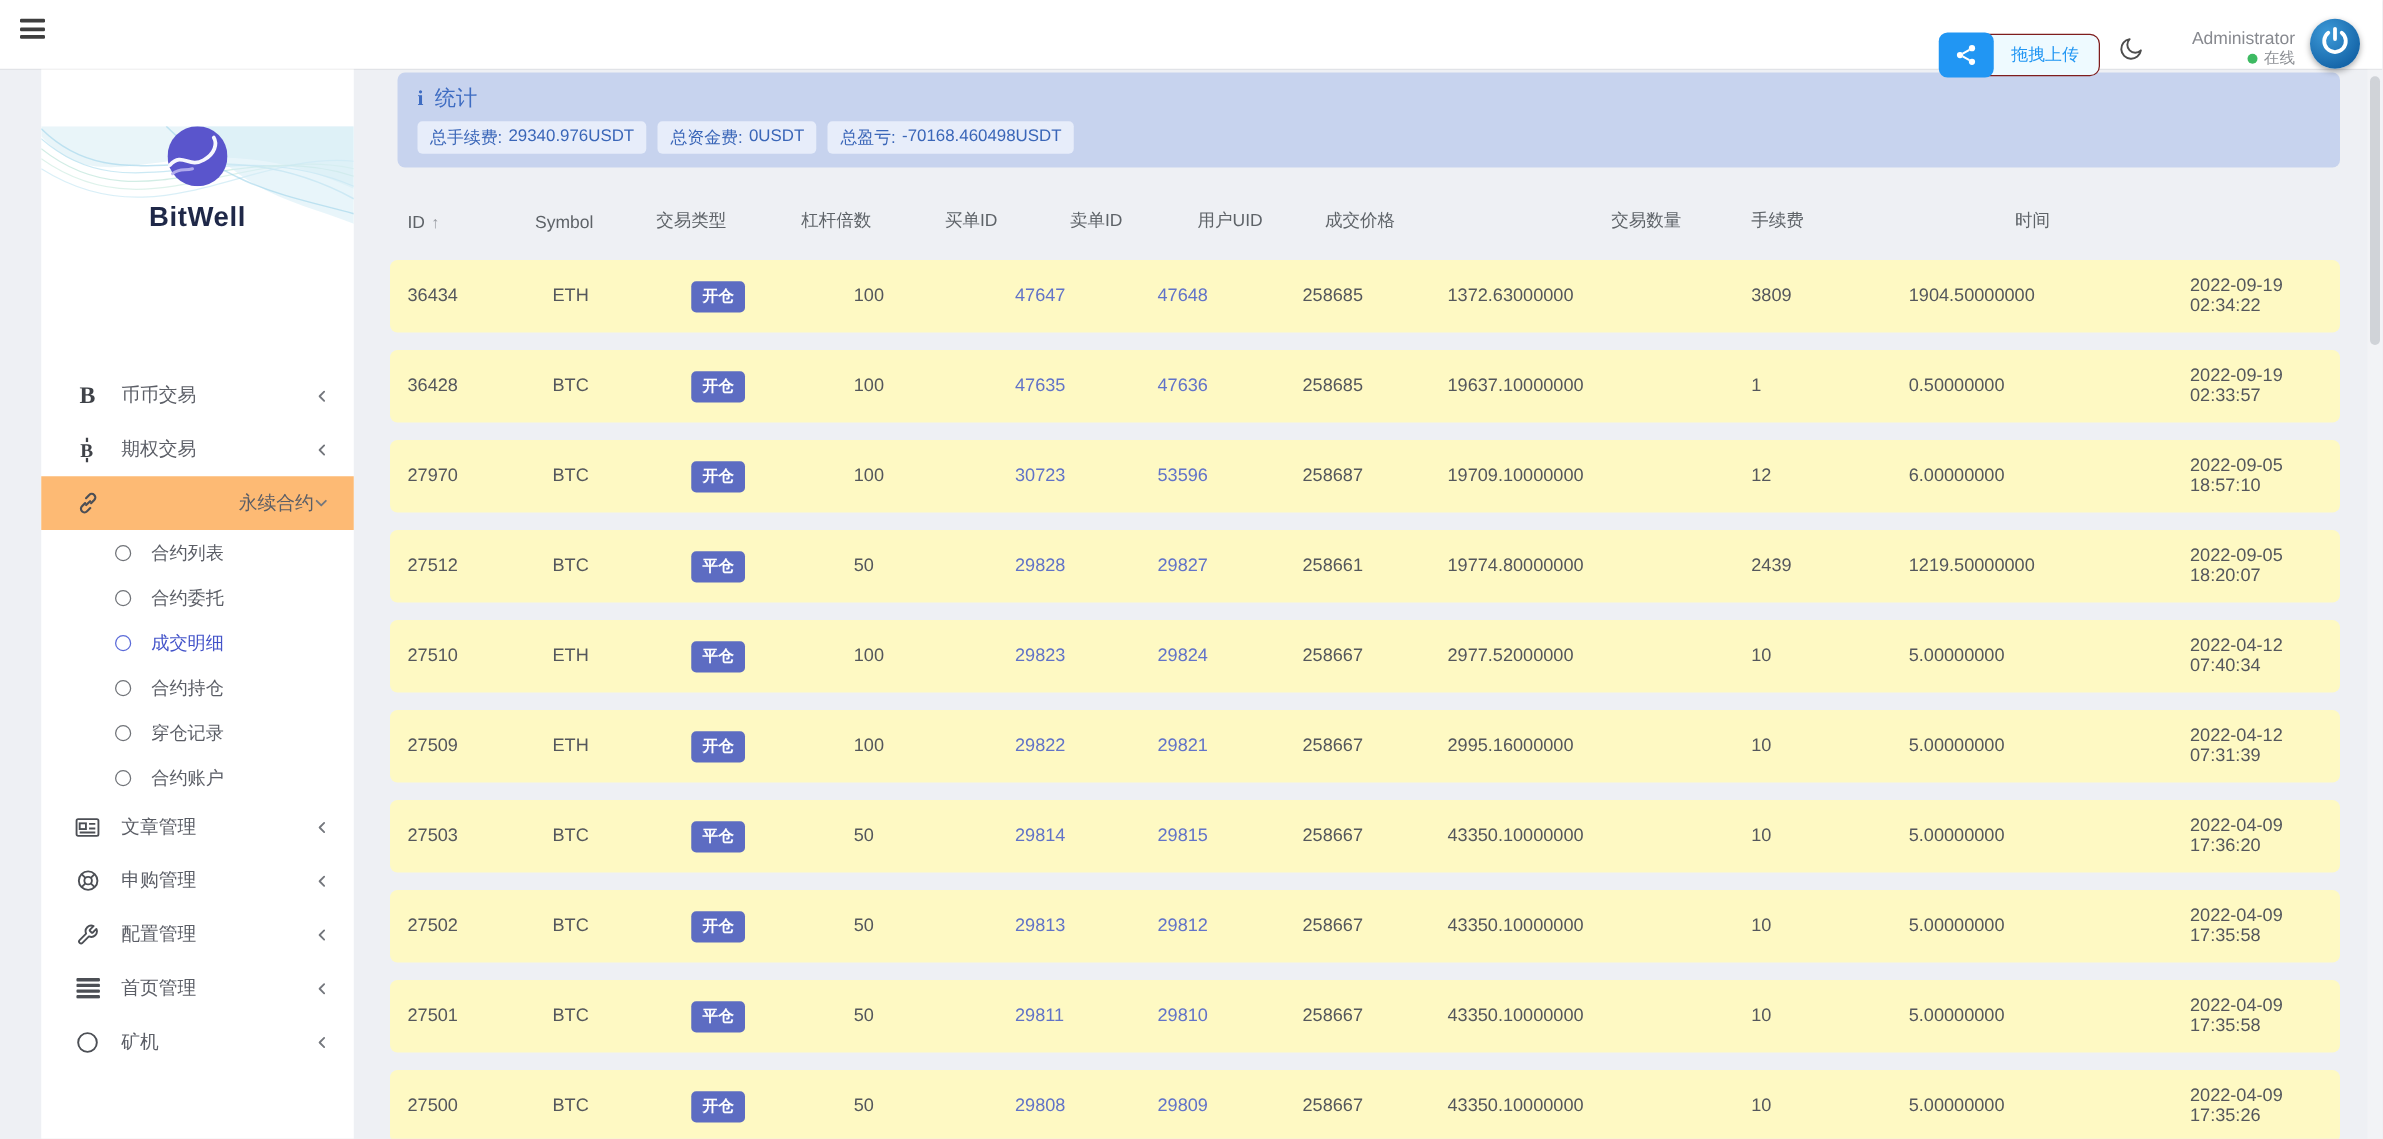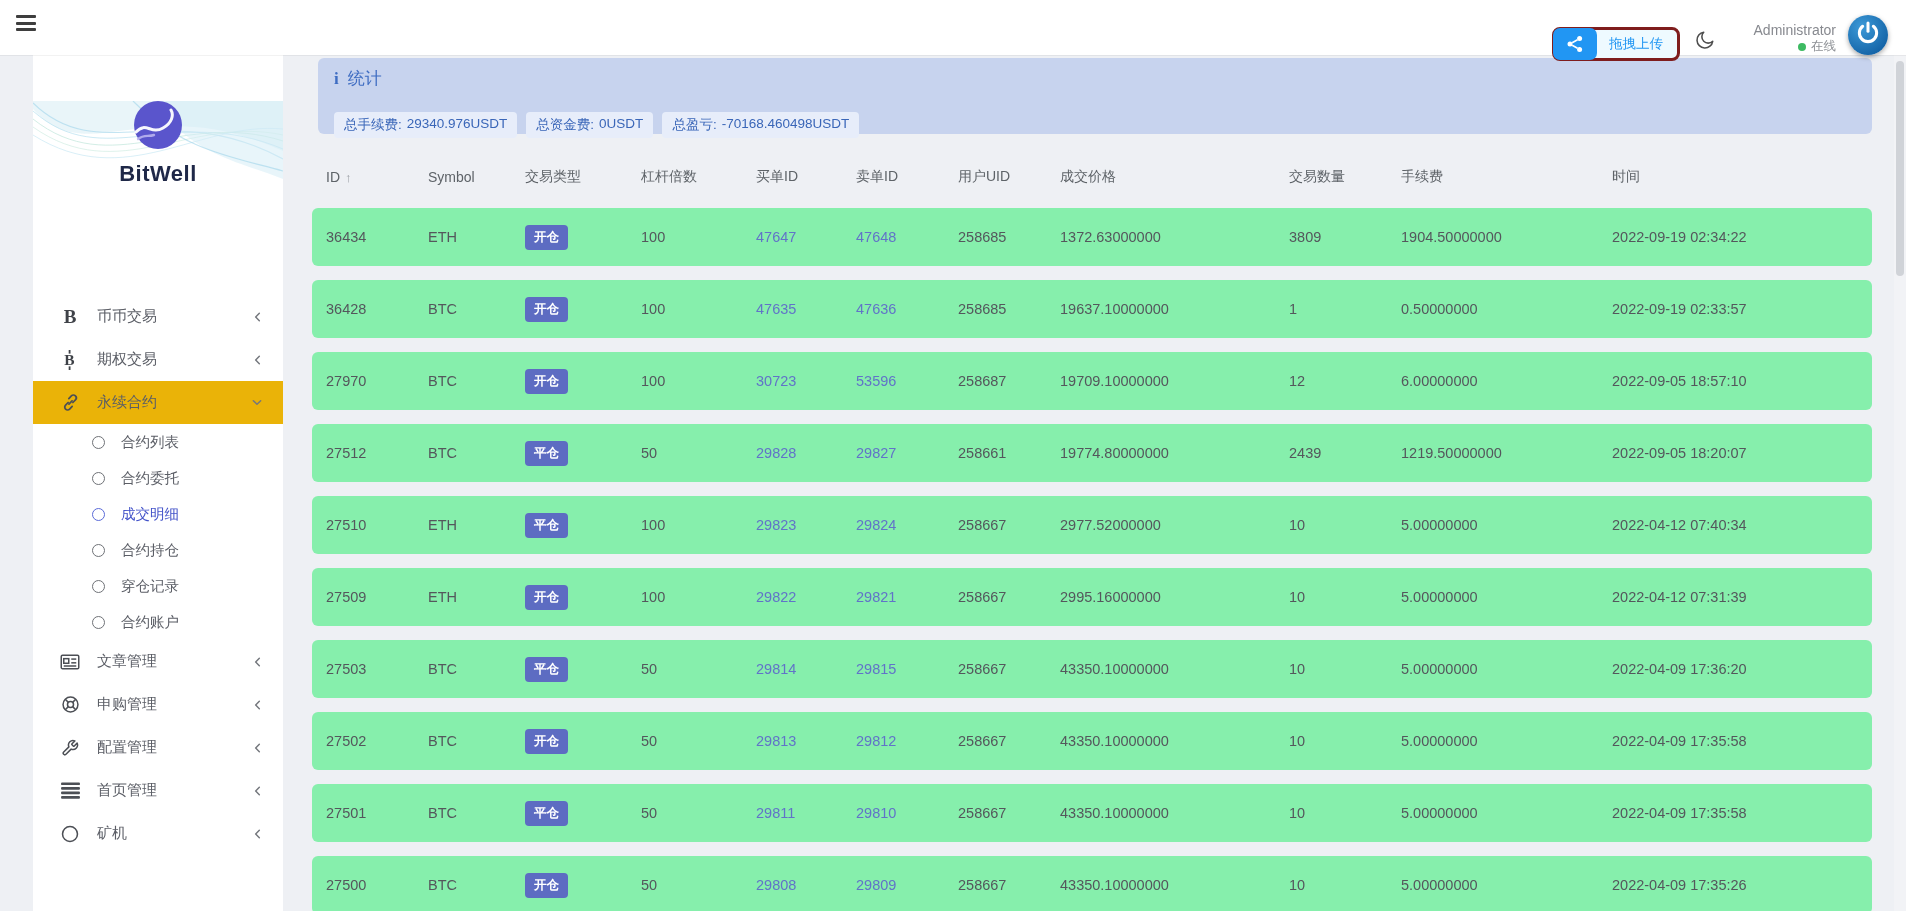"拖拽上传" .upload-widget { border: 3px solid #7f1d1d -> 1px solid #7f1d1d }
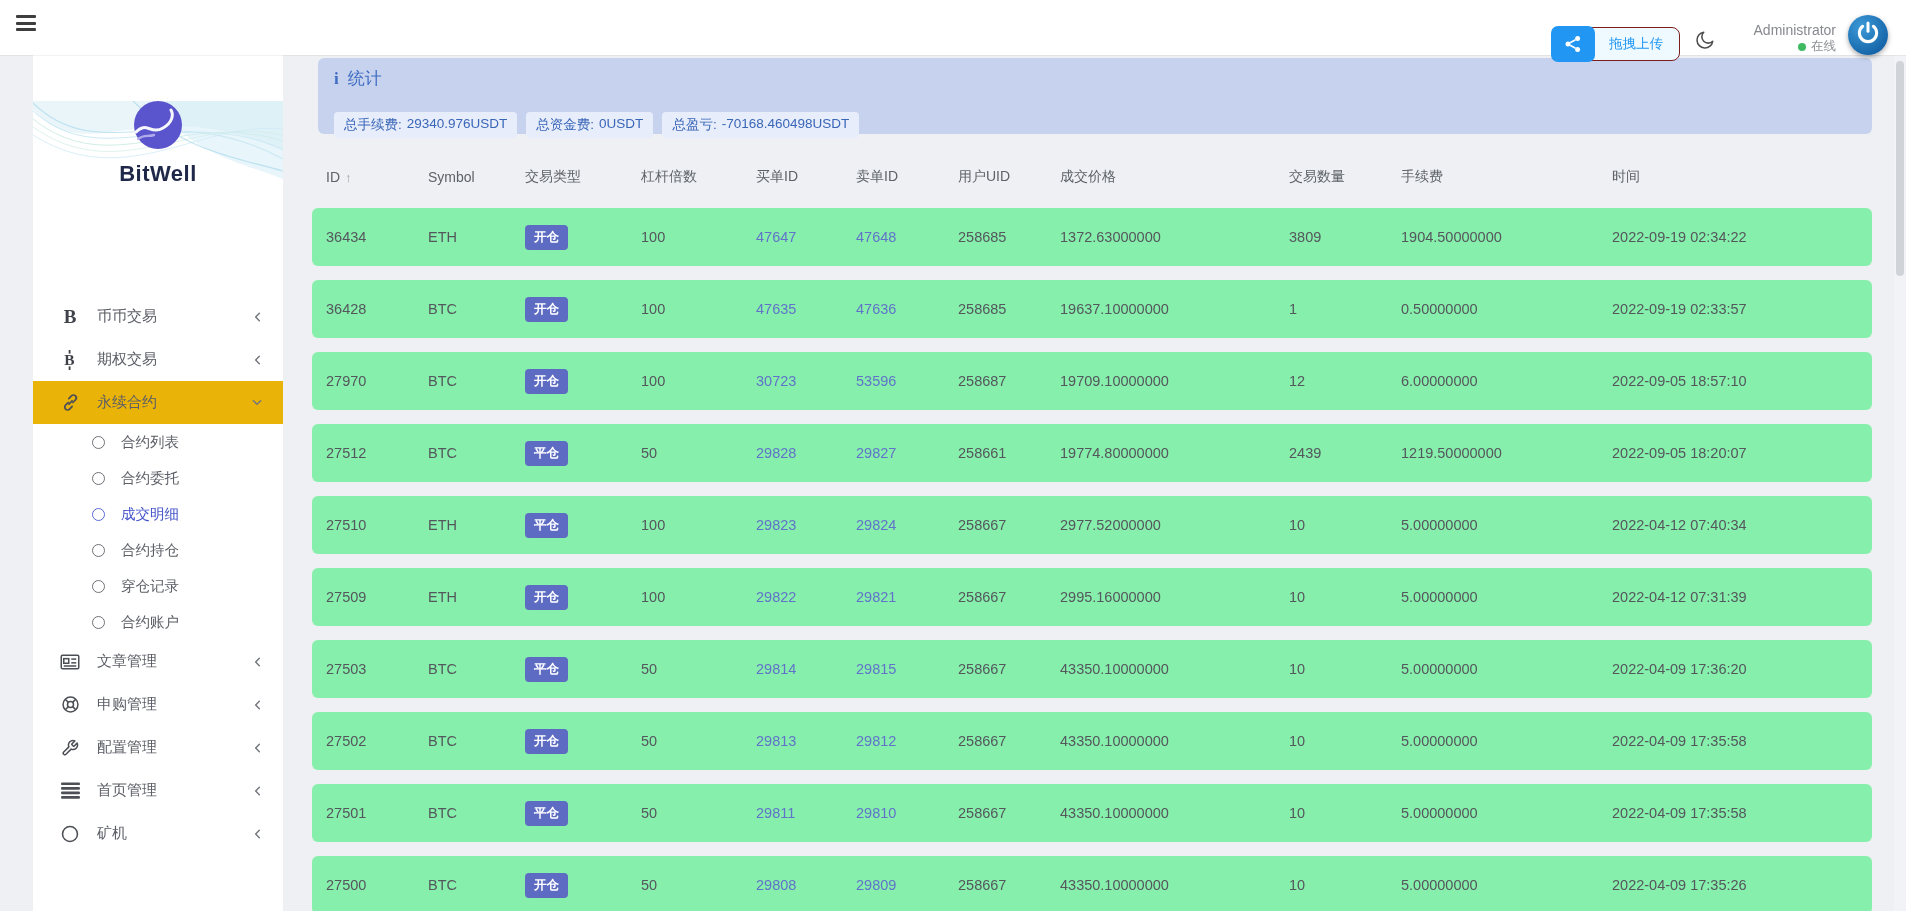"总手续费:" .stats-badges { margin-top: 22px -> 7px }
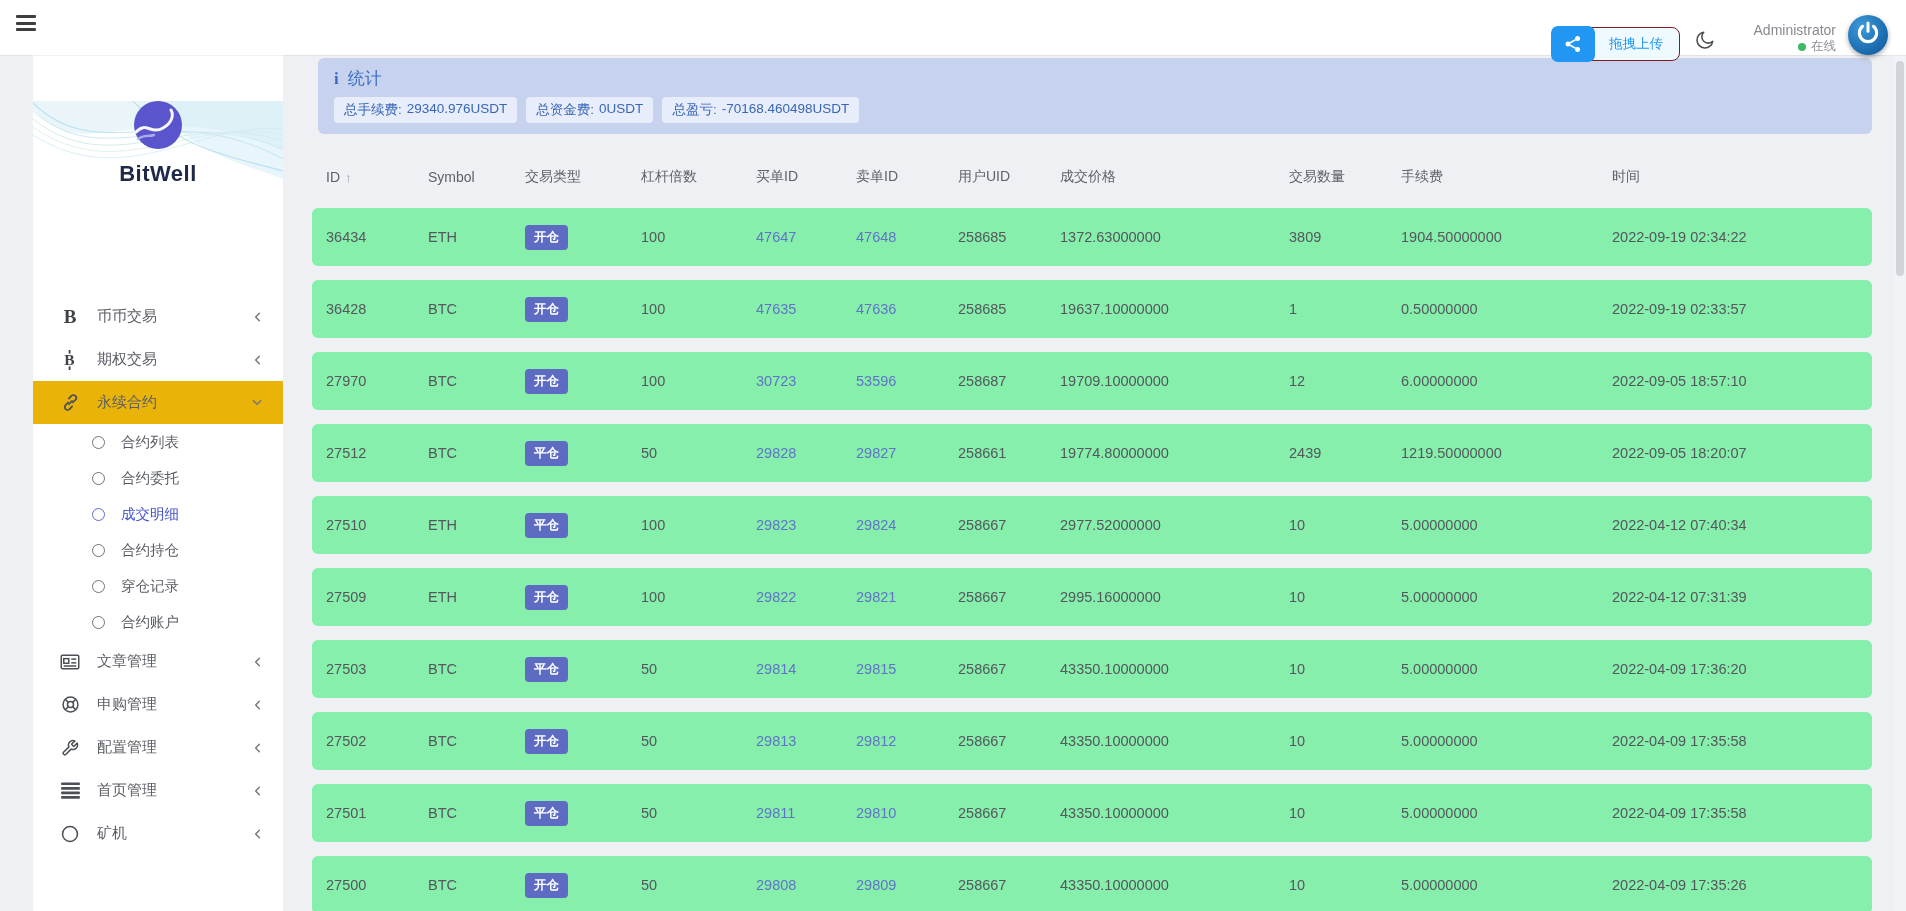"36434" .row-card { background: #86efac -> #fef9c3; gap: none -> 14px }
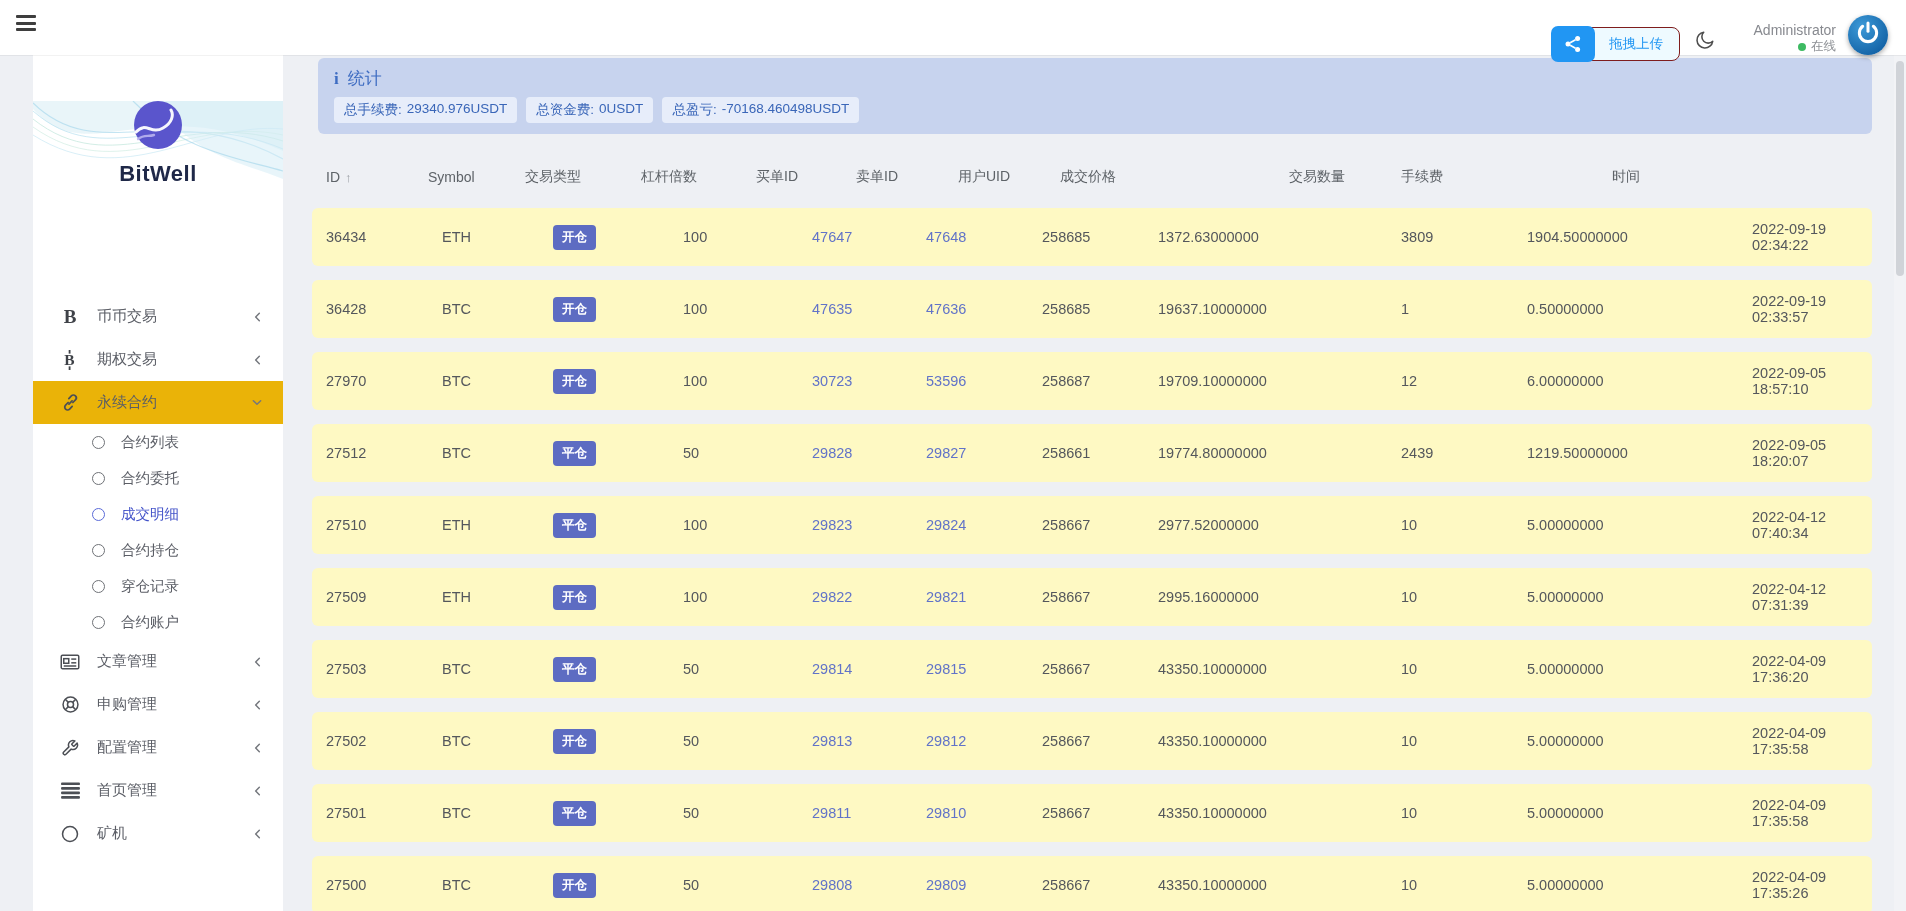"永续合约" .menu-item.open { background: #eab308 -> #fdba74; text-align: none -> right }
